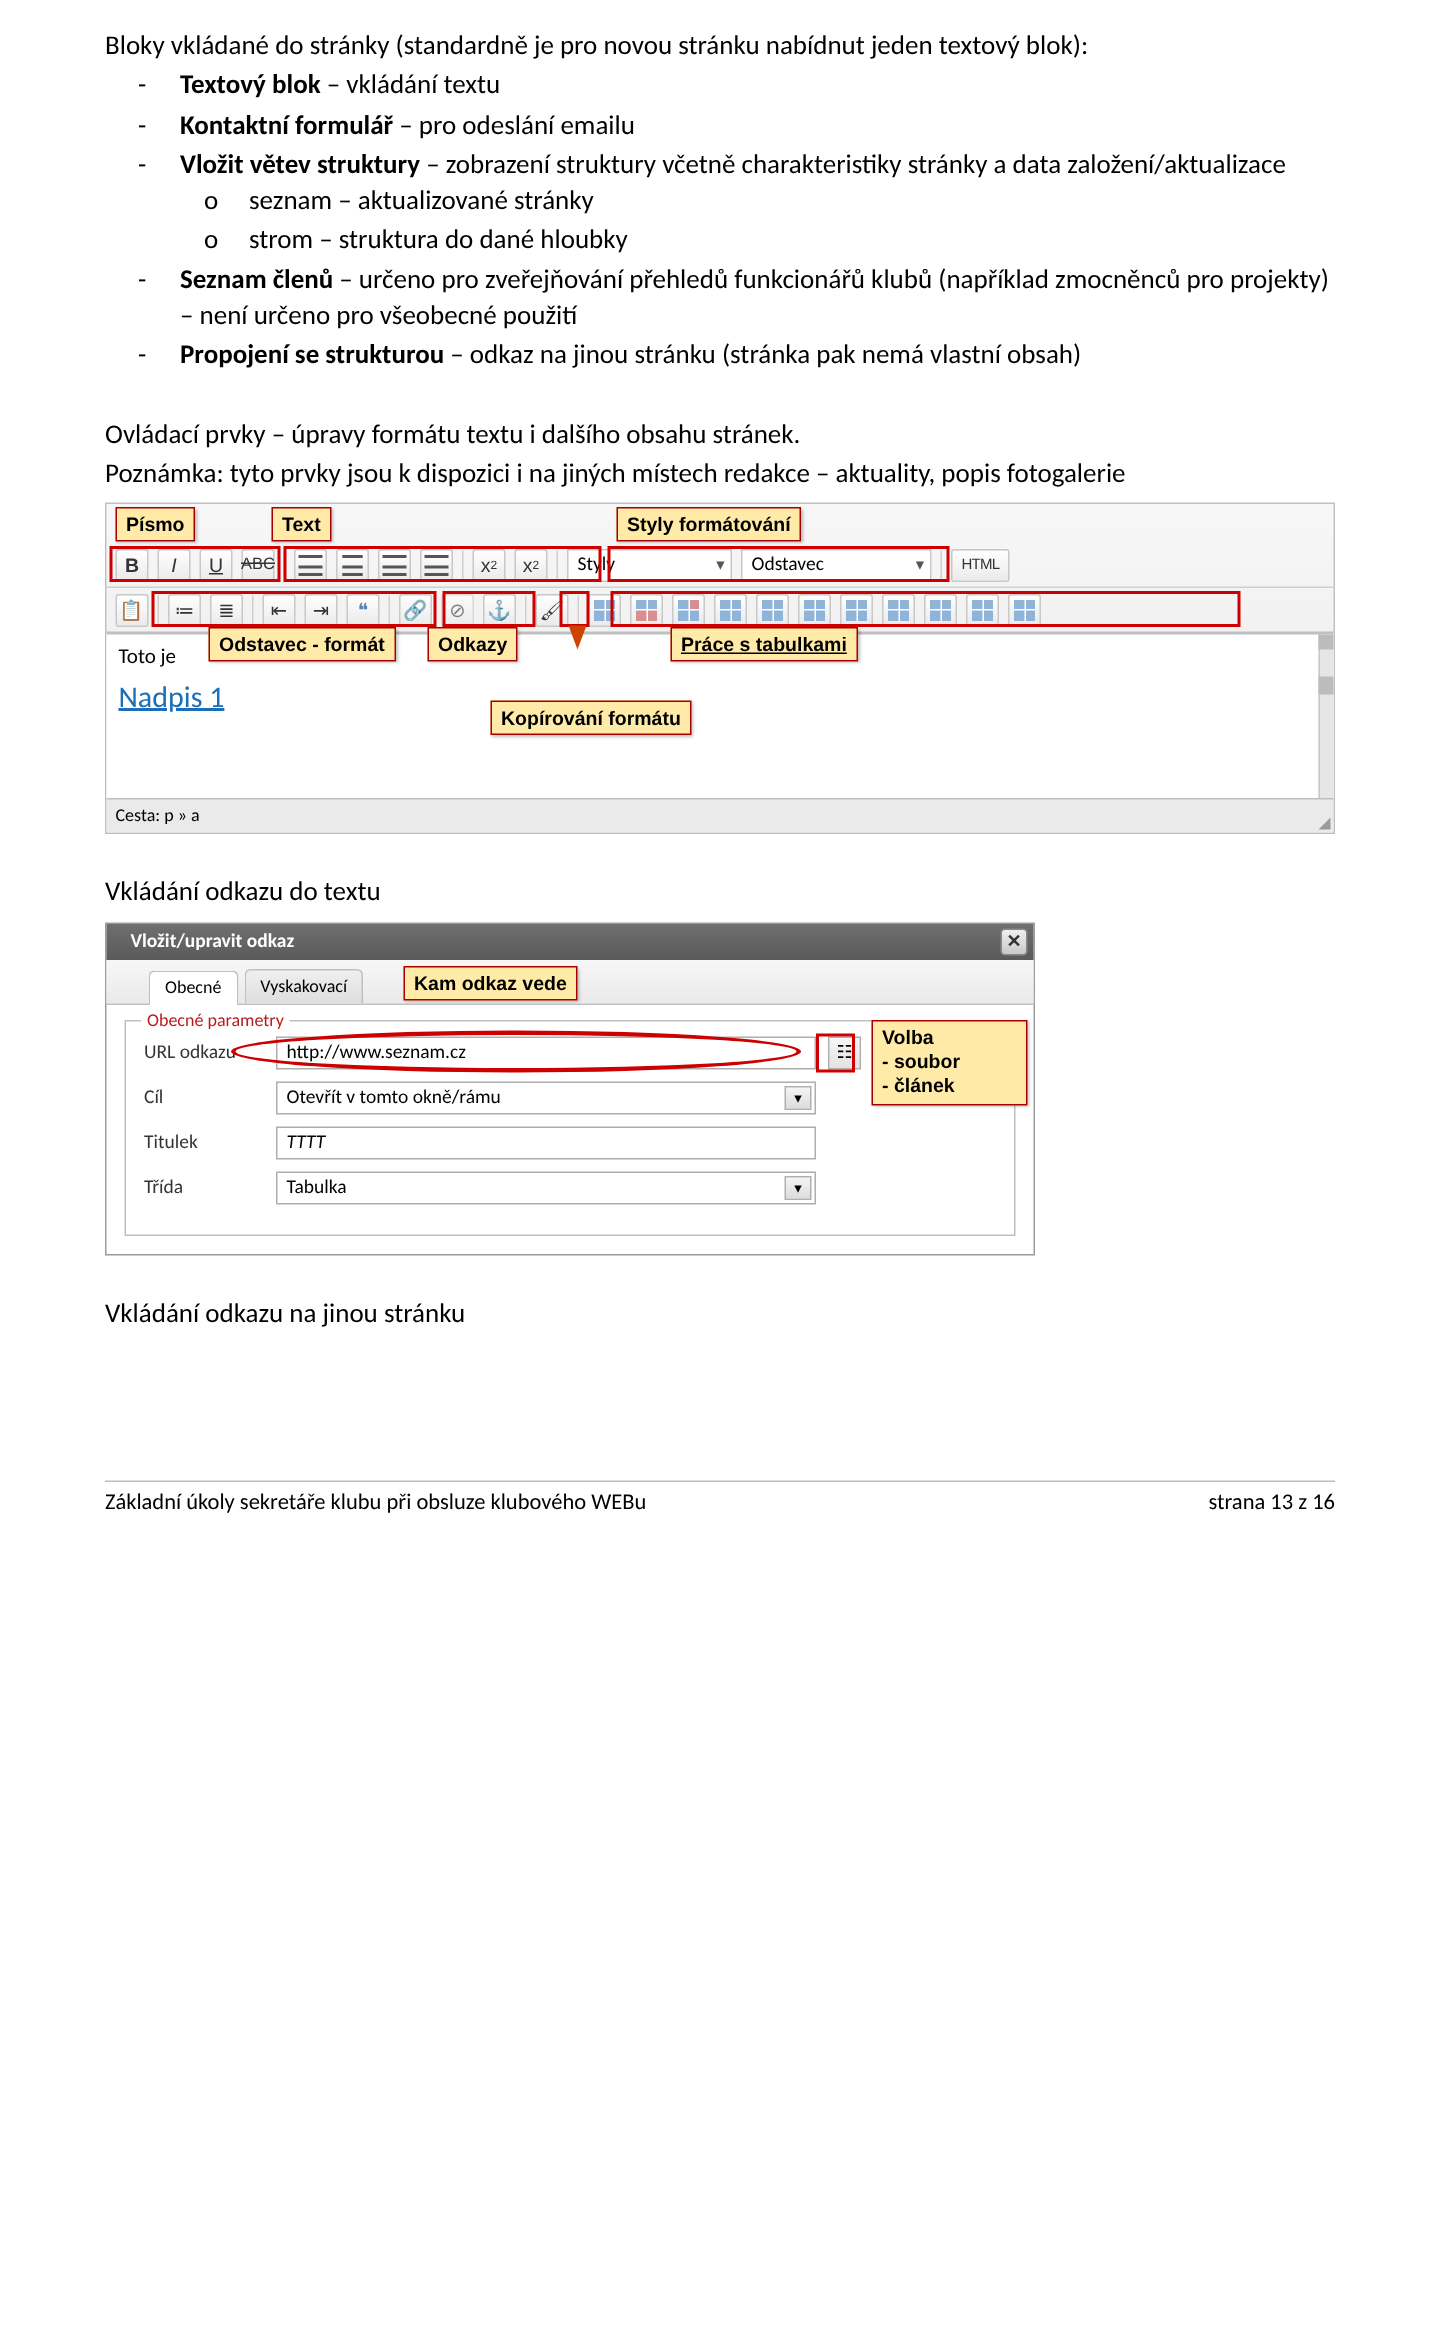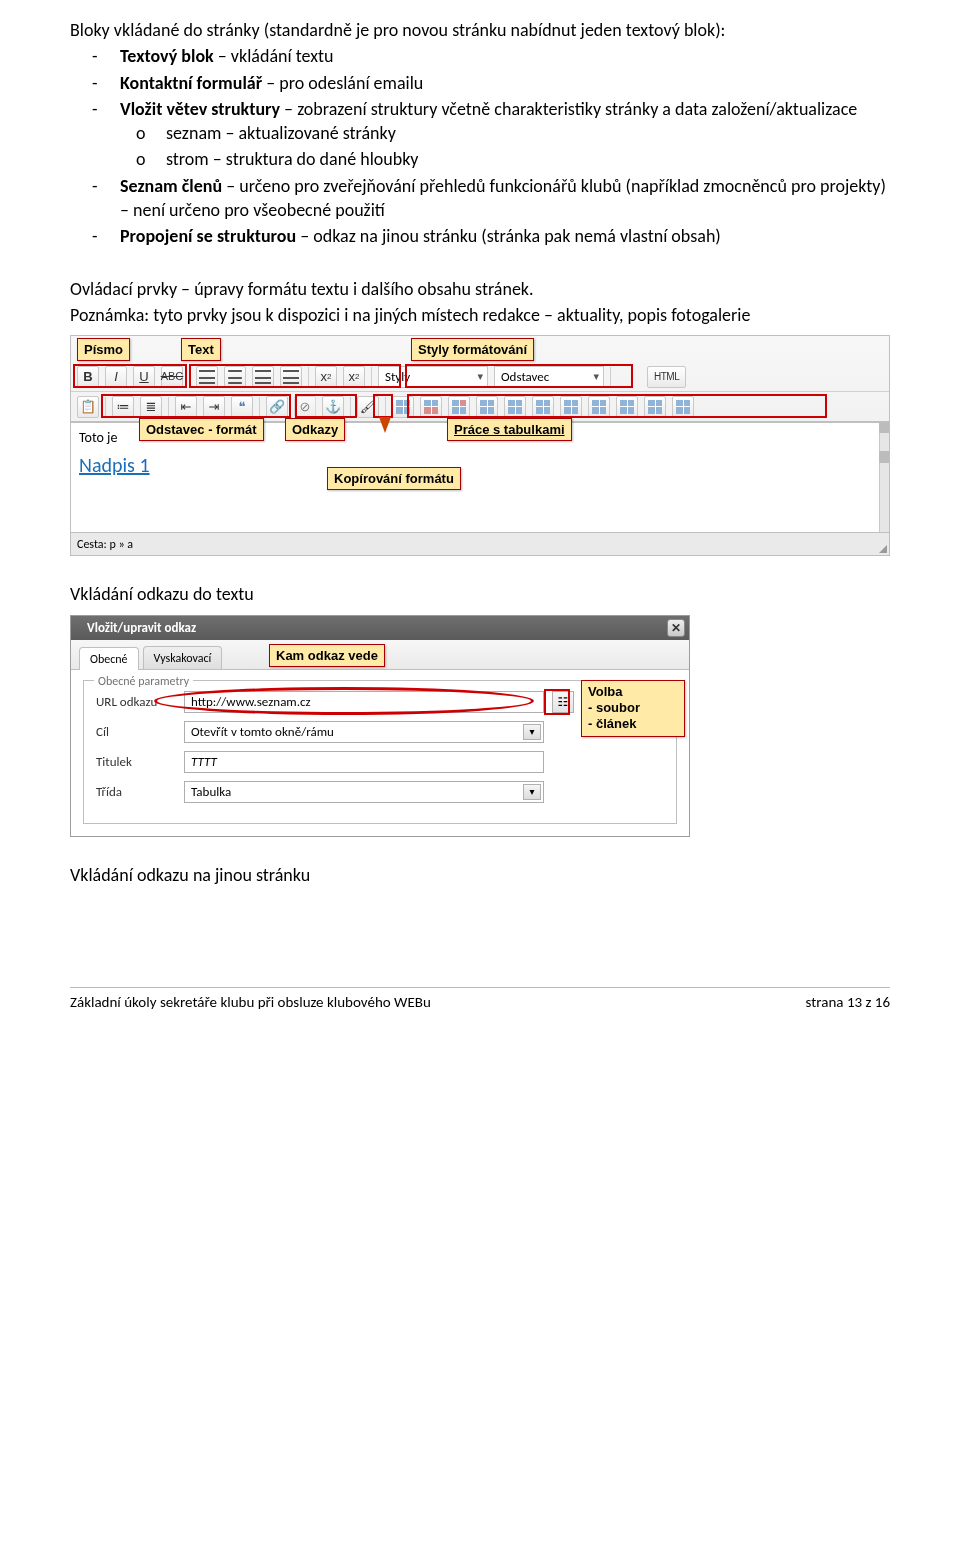"Odstavec" .sel.s2 { width: 110px -> 127px }
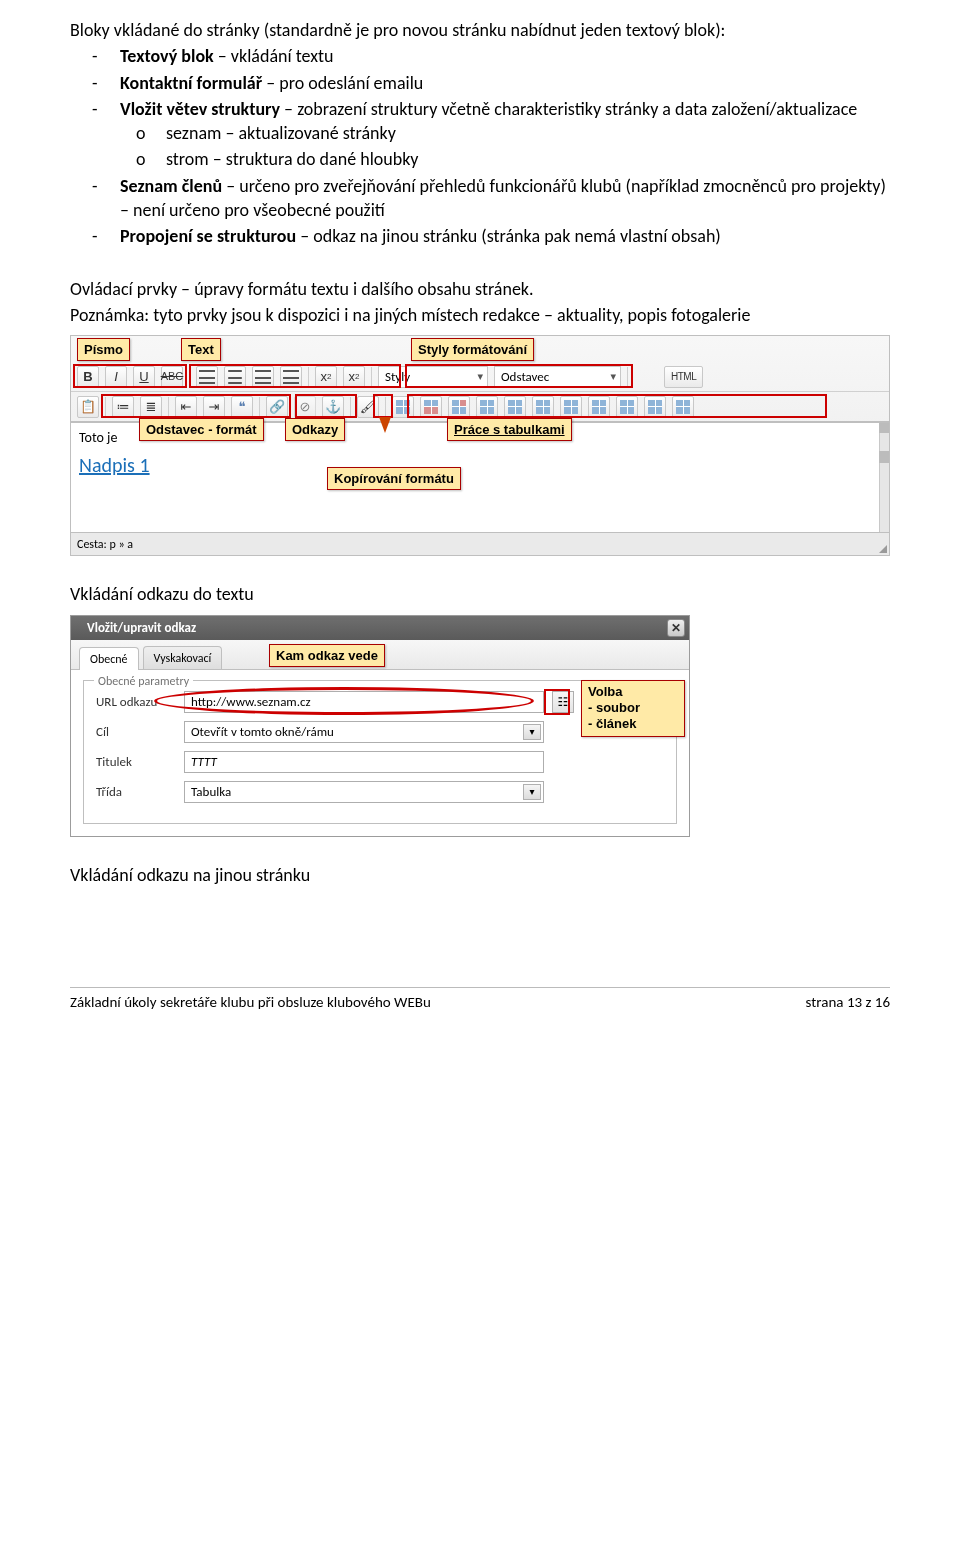"HTML" .htmlbtn { margin-left: 30px -> none }
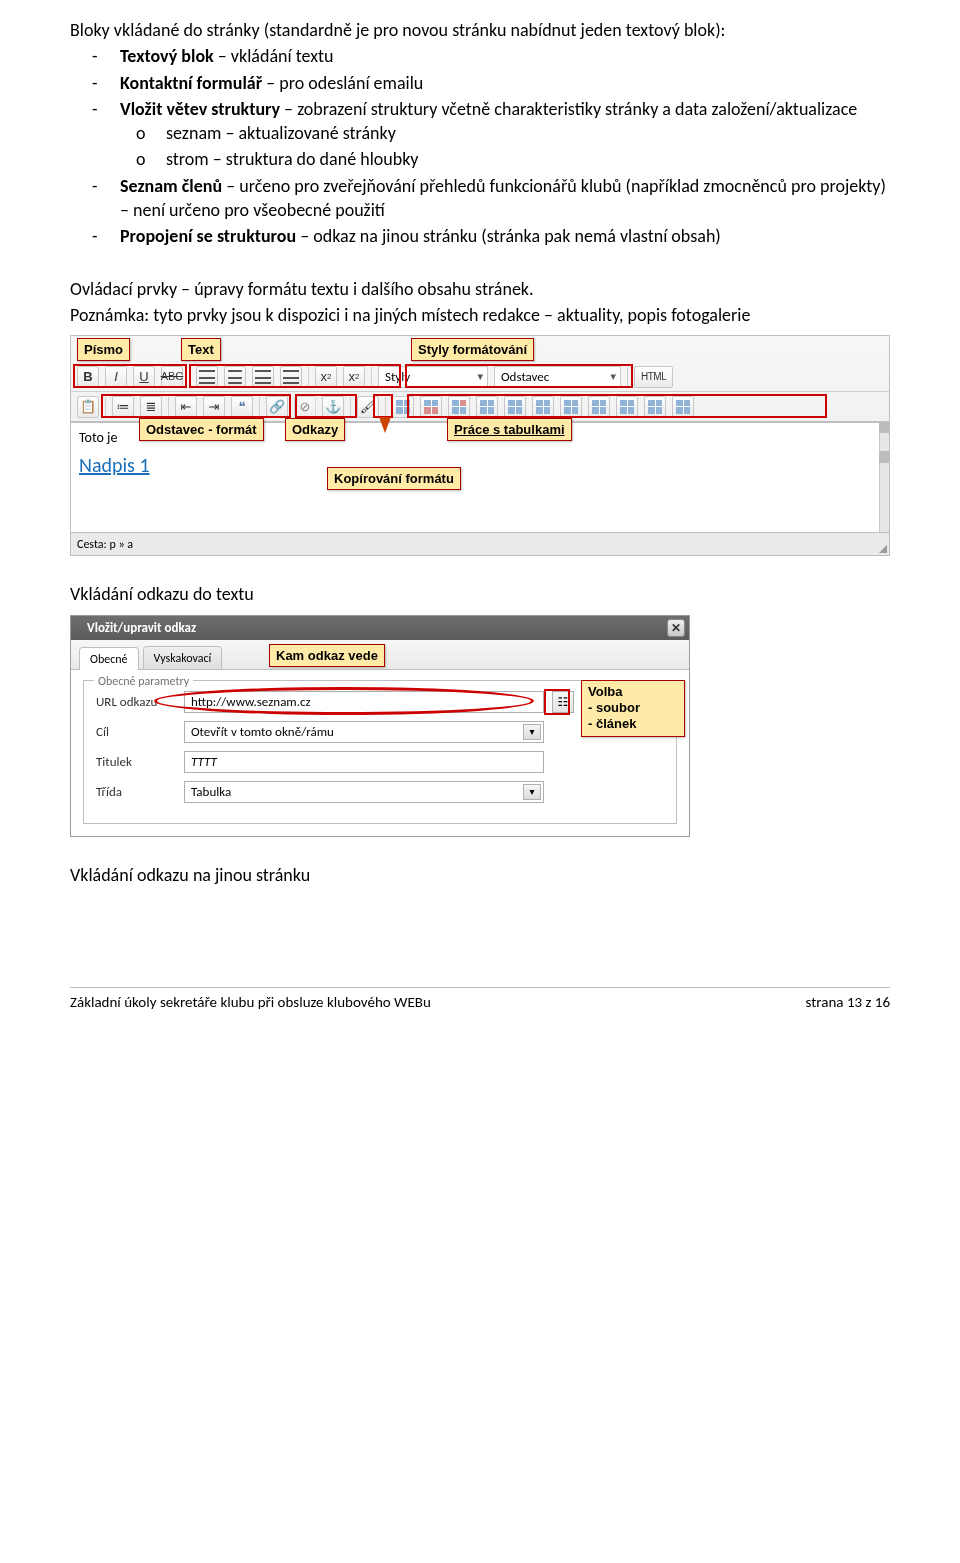"Obecné" .tab.active { margin-left: none -> 20px }
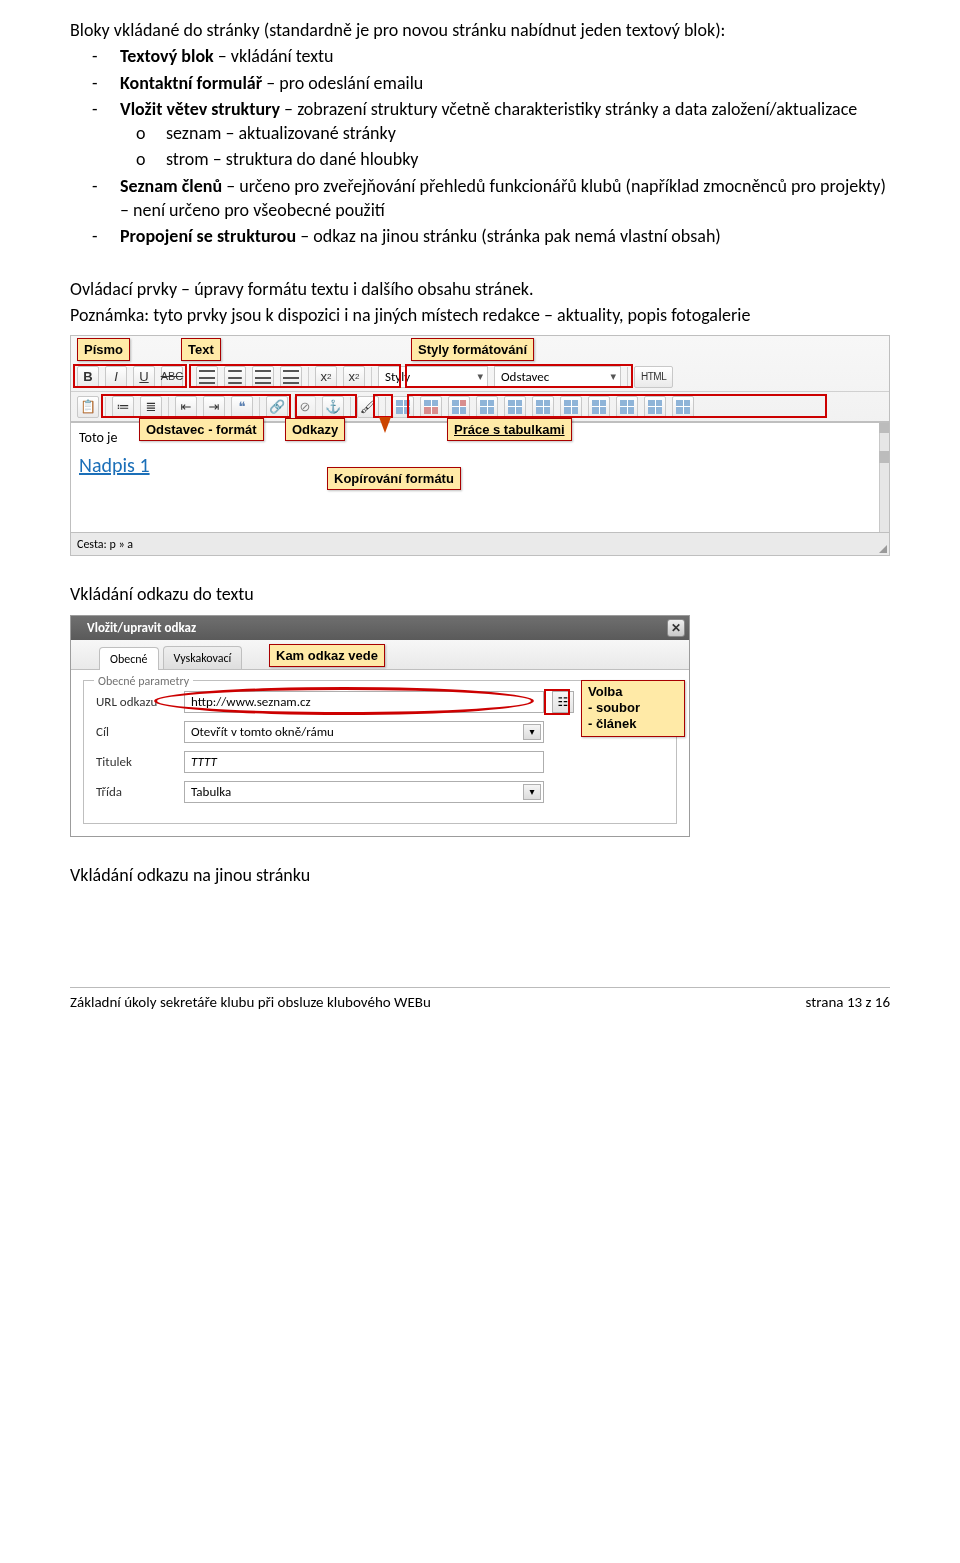"Obecné parametry" .legend { color: #737373 -> #b91c1c }
